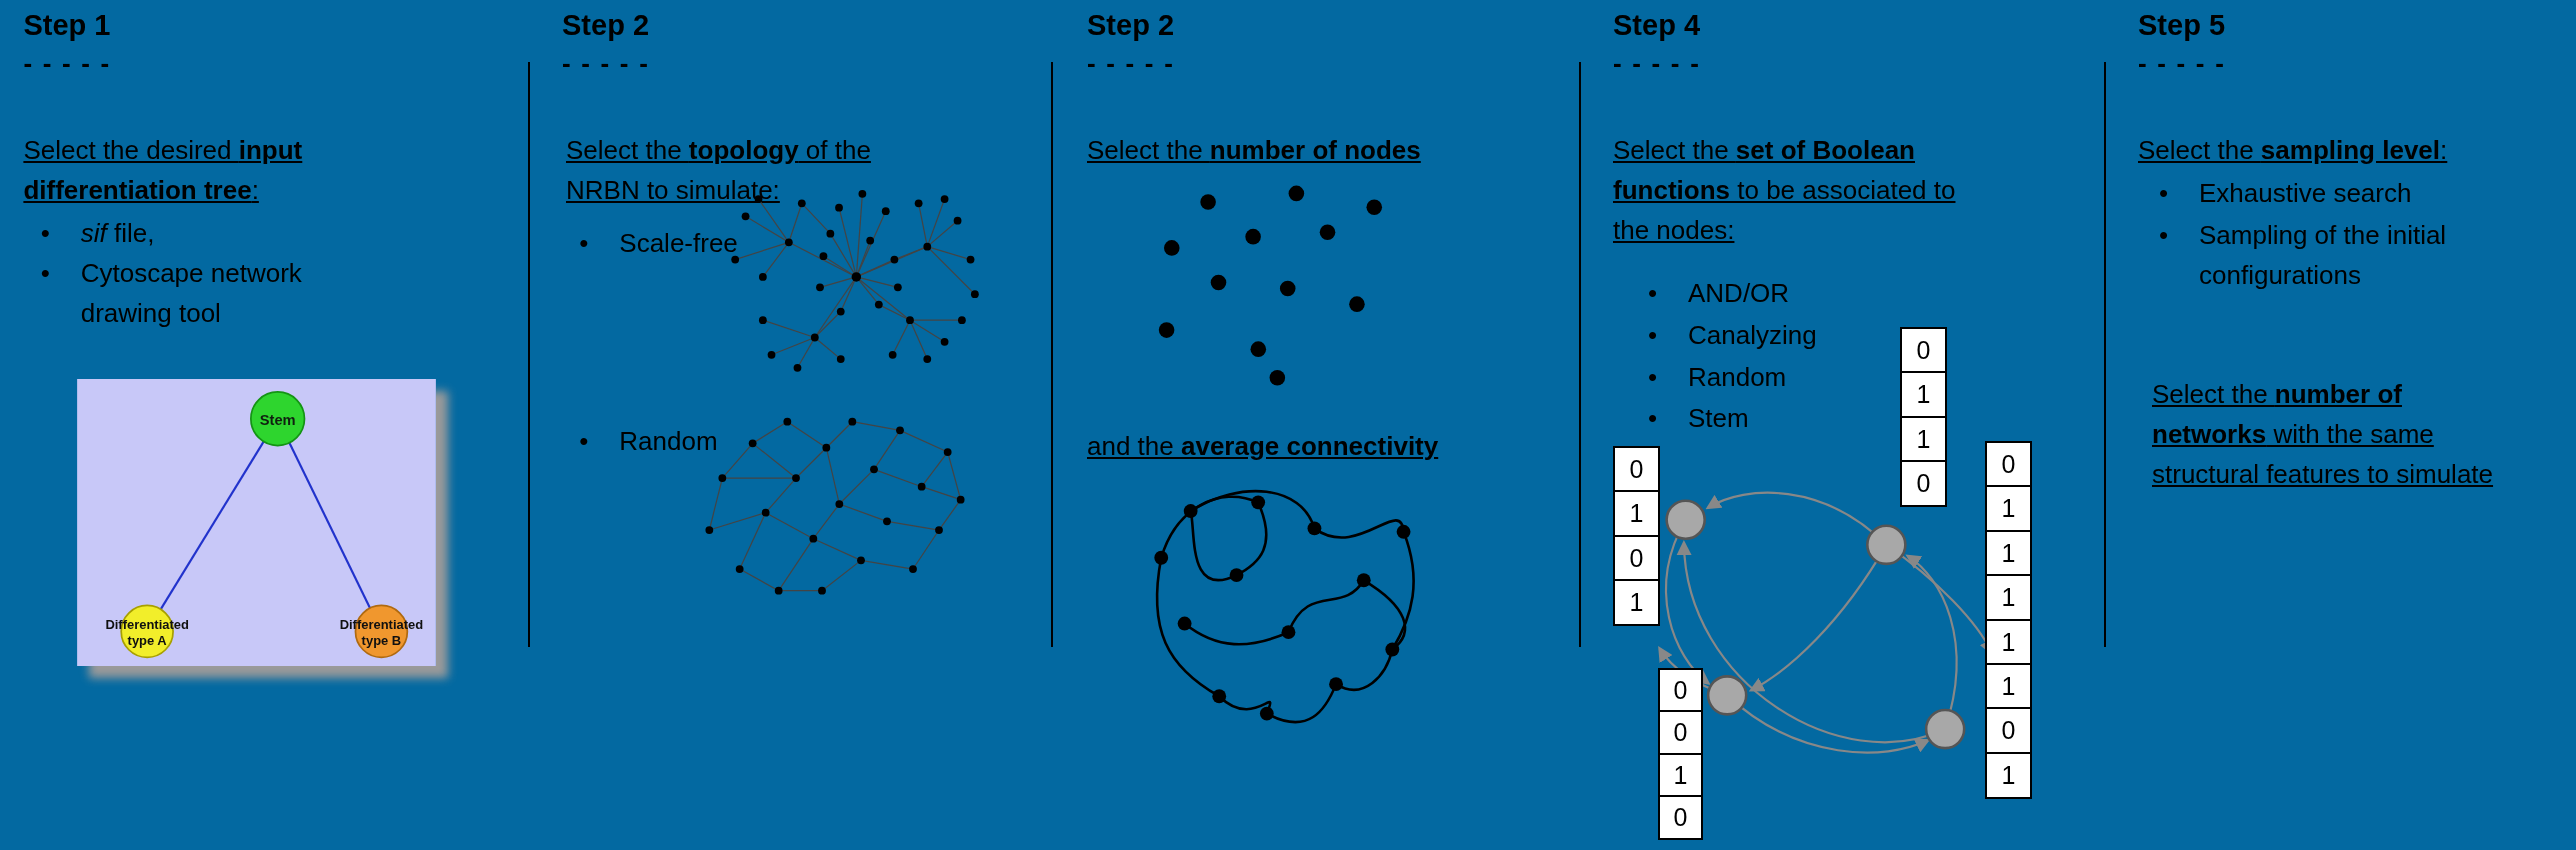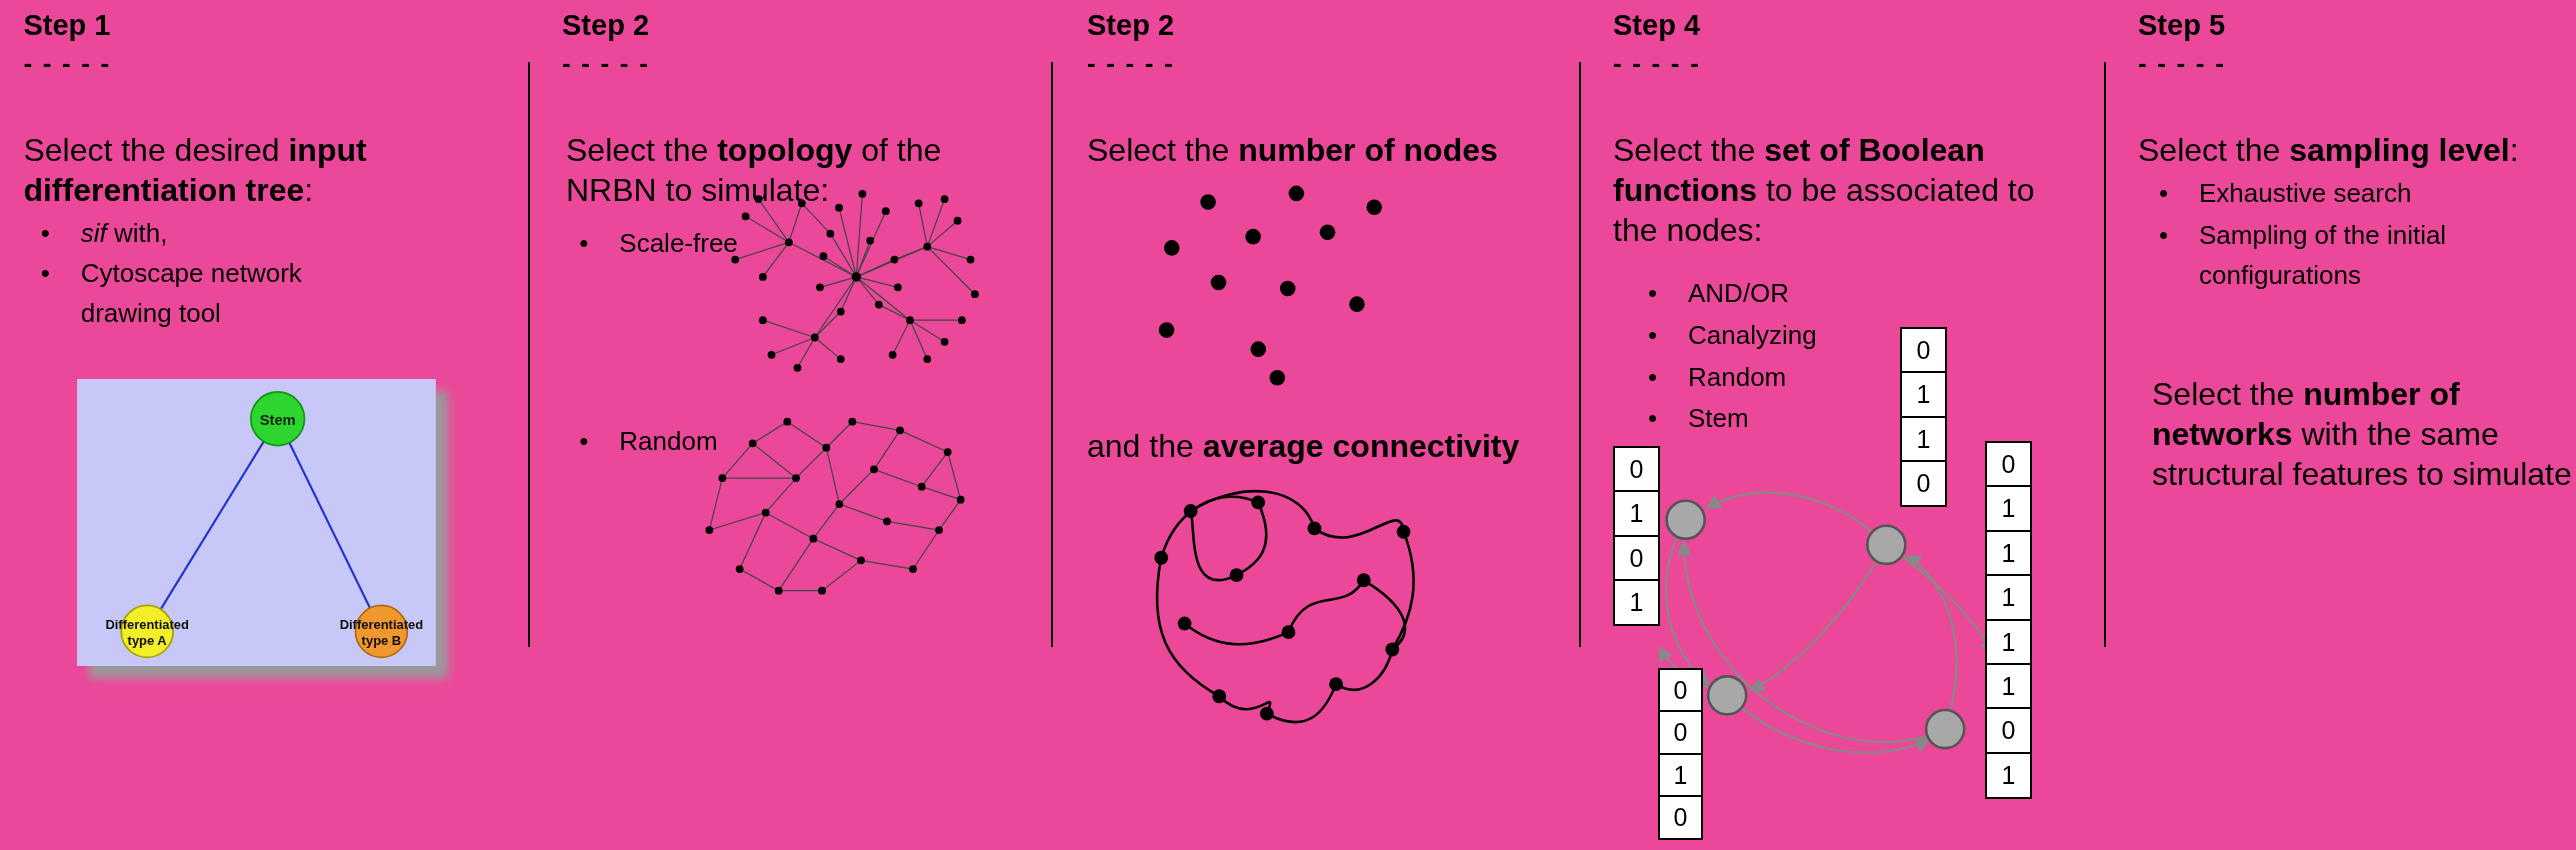"Step 1" .page { background: #ec4899 -> #0369a1 }
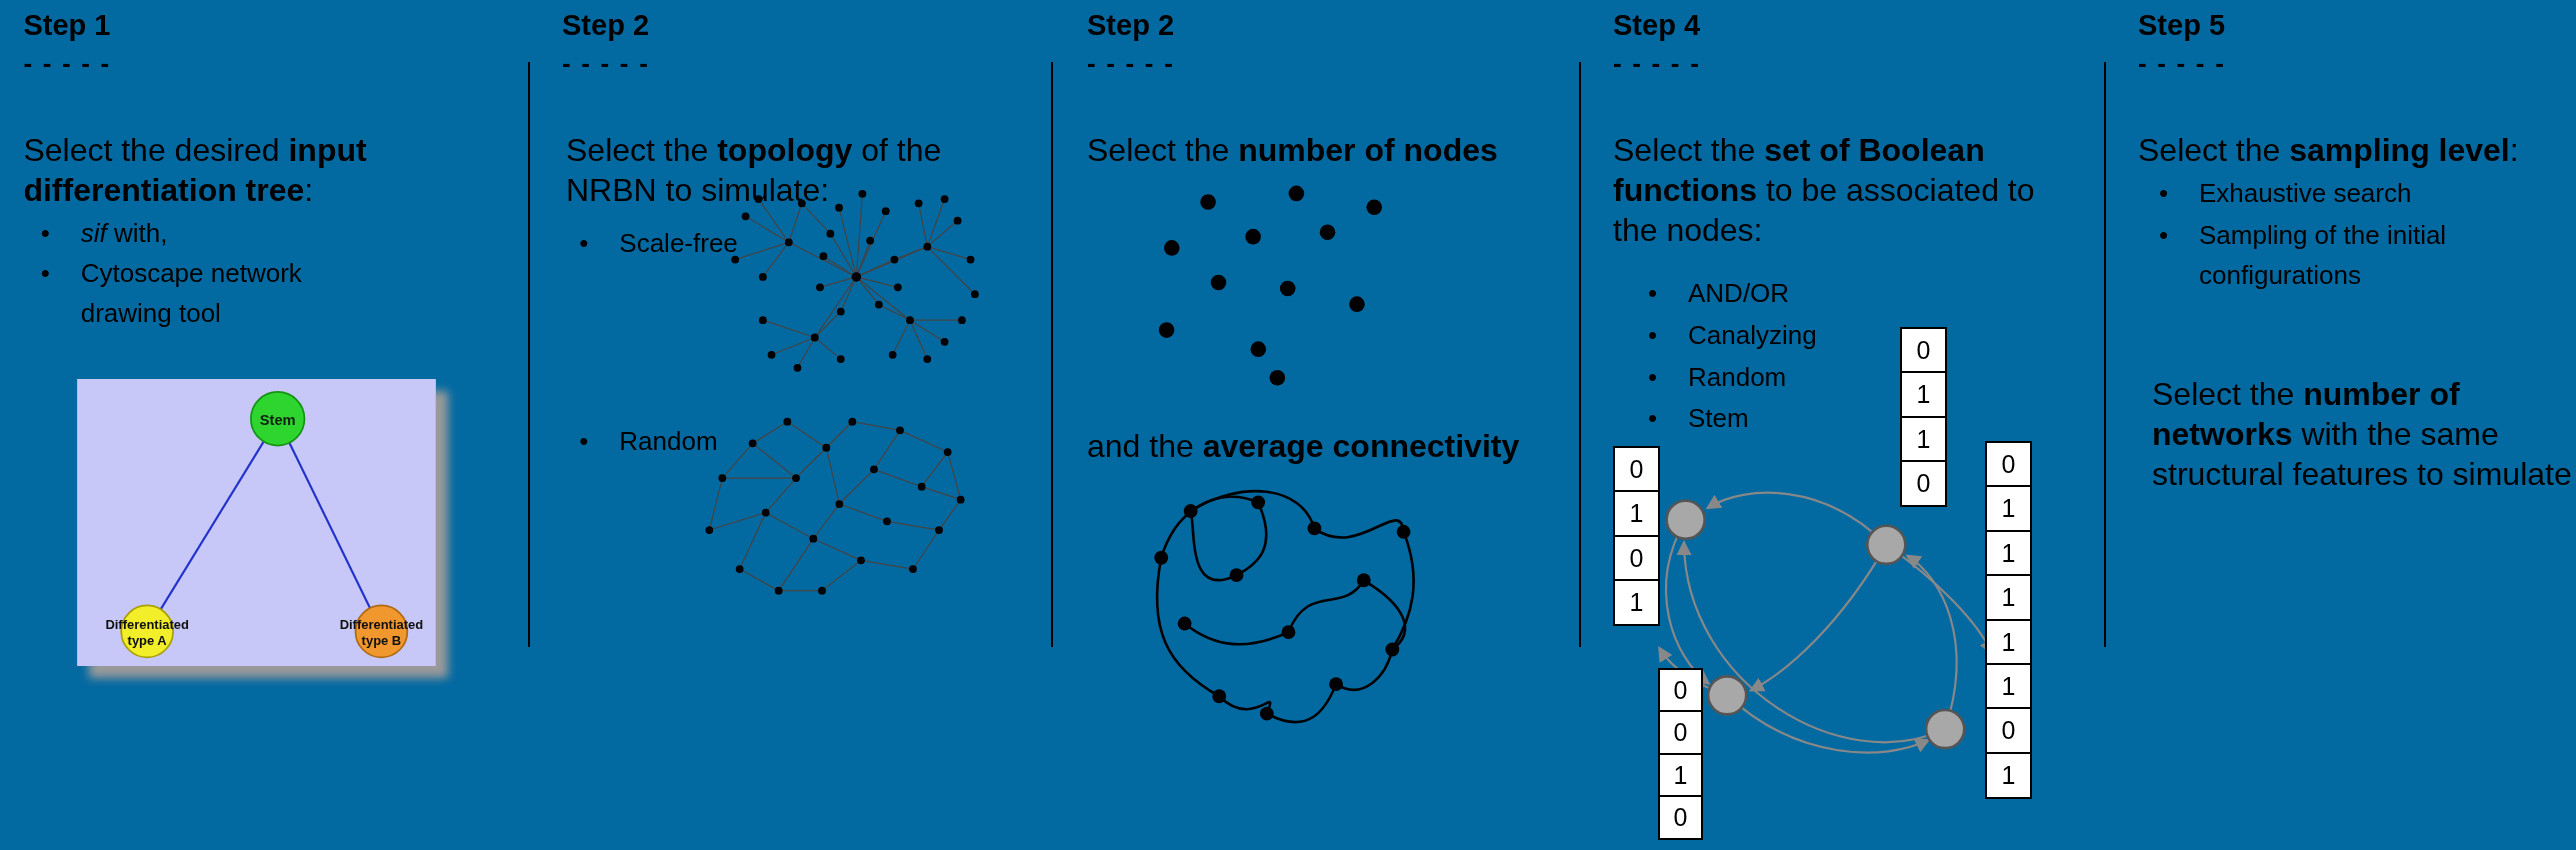"Select the desired input" .txt { font-size: 32px -> 26px; text-decoration: none -> underline }
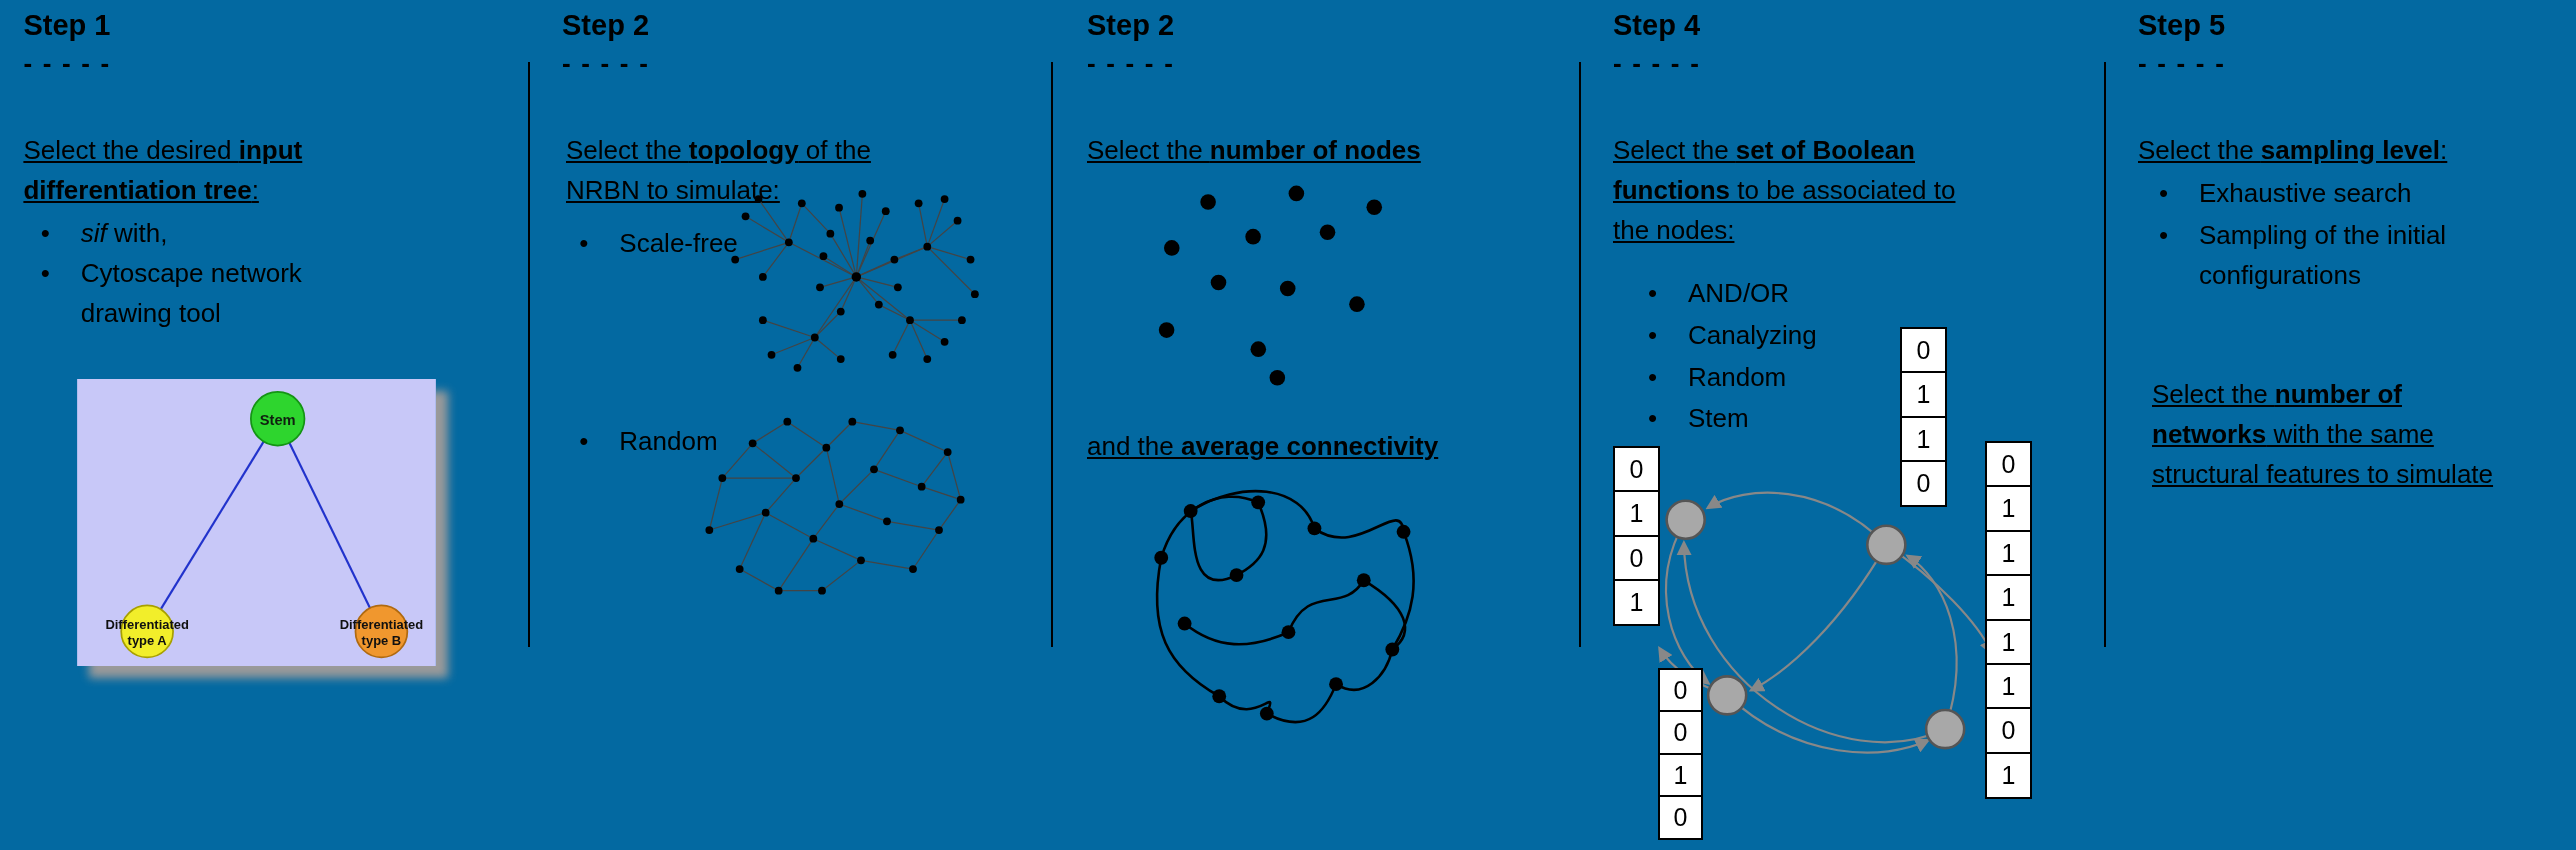"with," span { text: with -> file }
